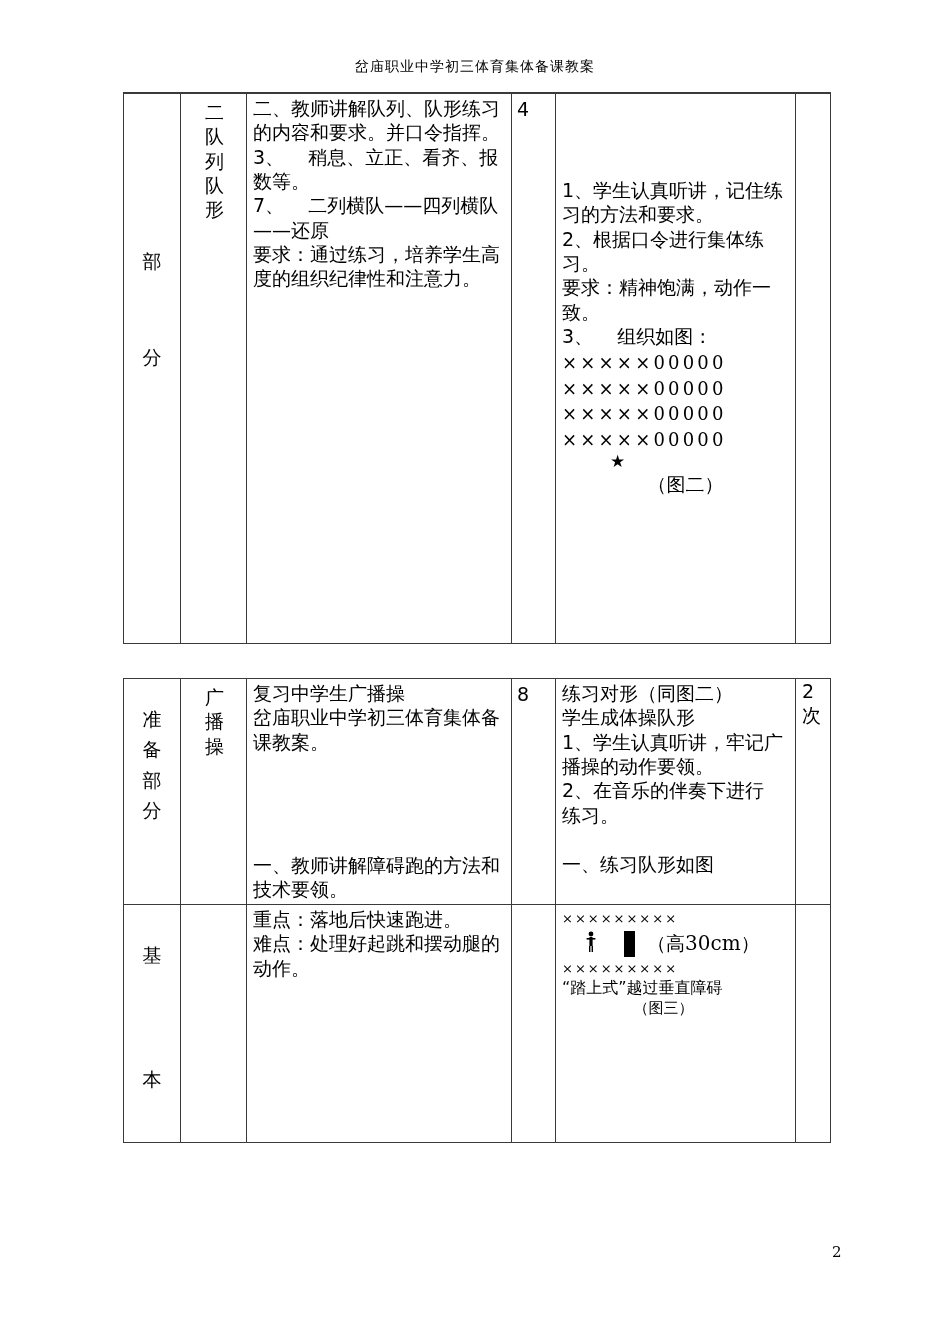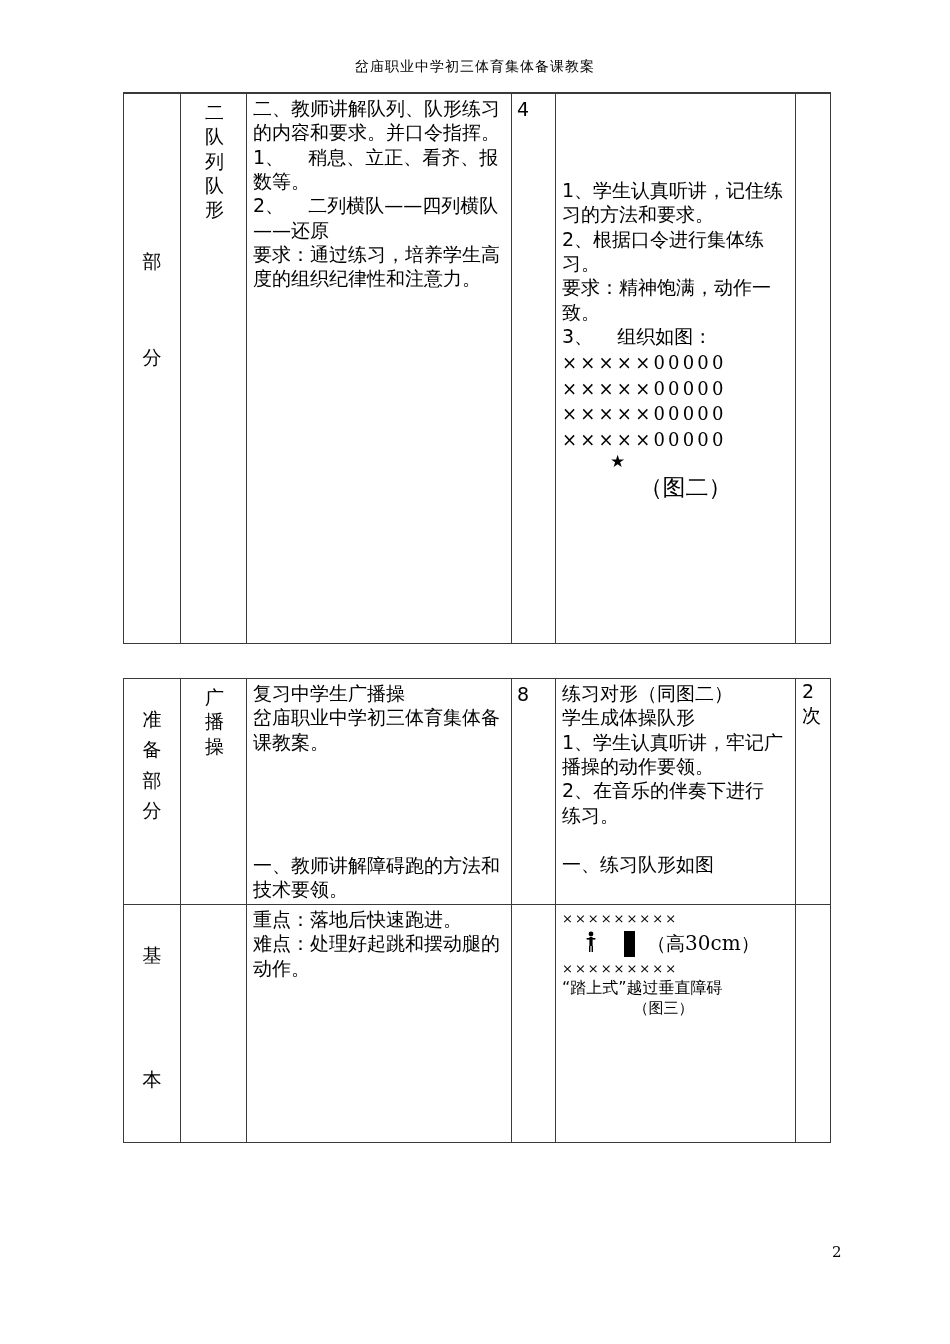"1、 稍息、立正、看齐、报数等。" div.blk { text: 1 -> 3 }
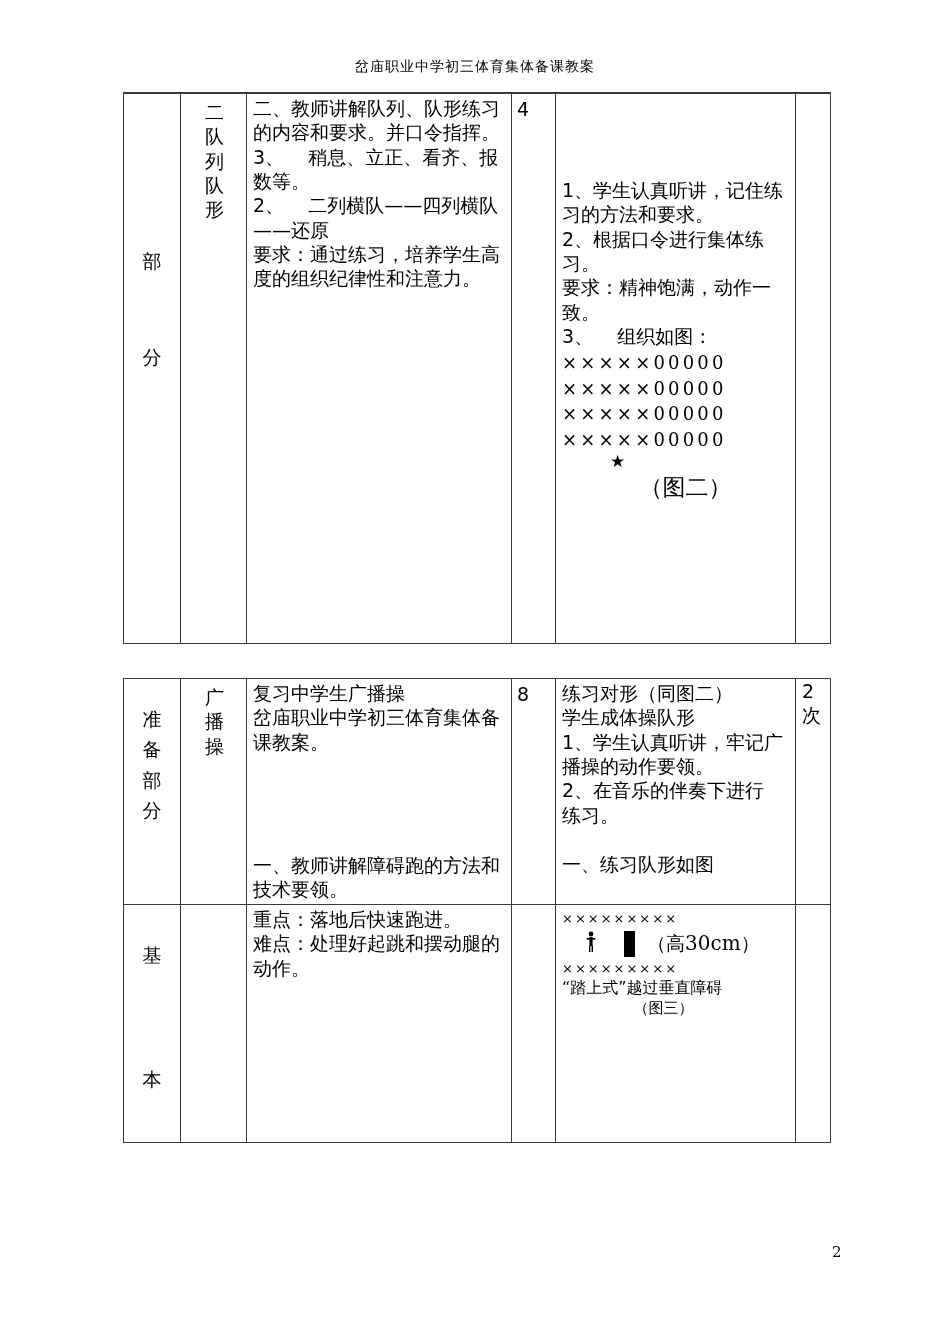"2、 二列横队——四列横队——还原" div.blk { text: 2 -> 7 }
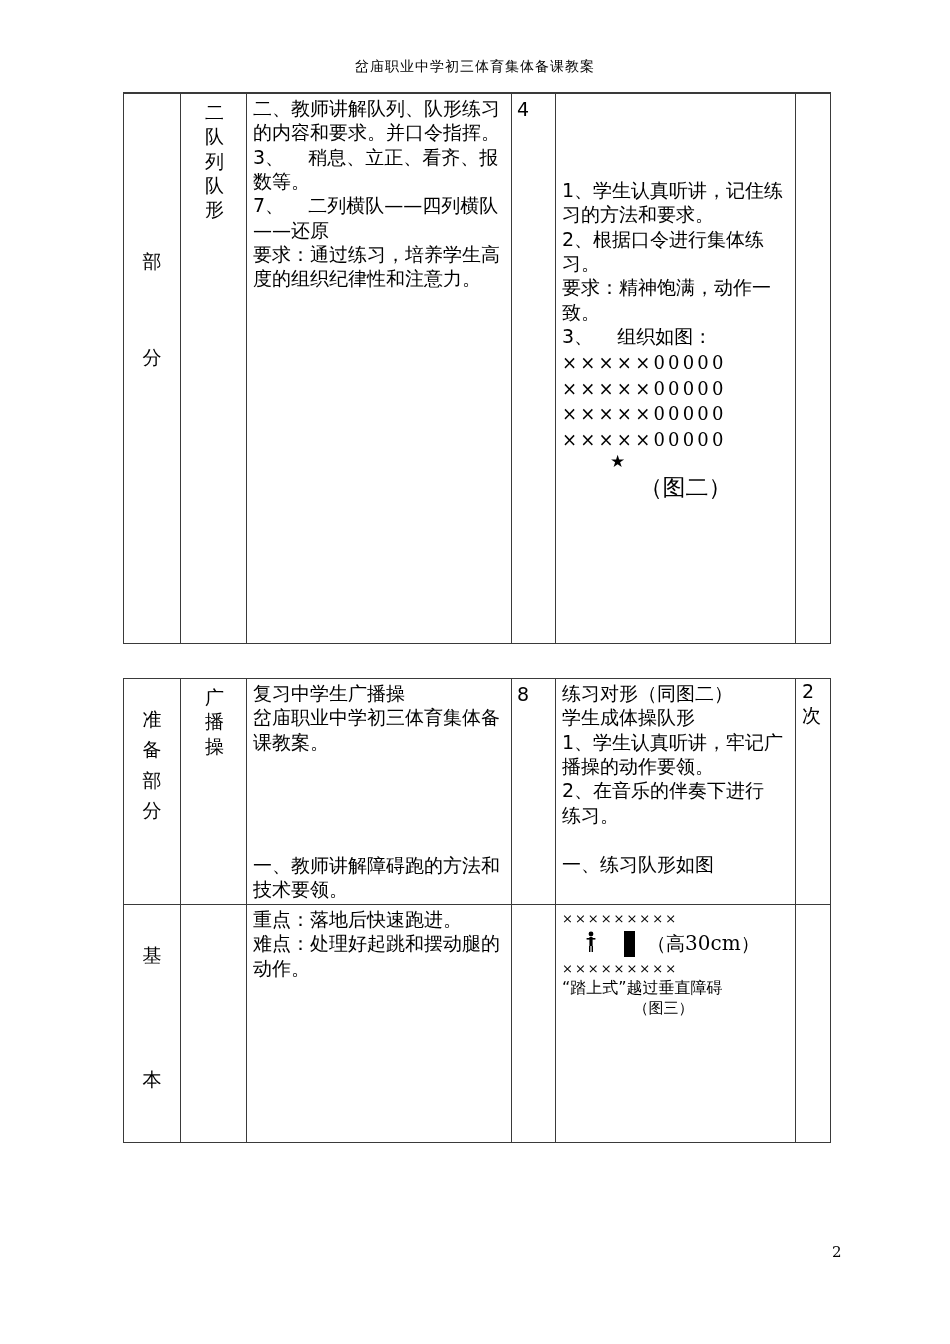"（图二）" .formation .caption-row { font-size: 23px -> 19px }
